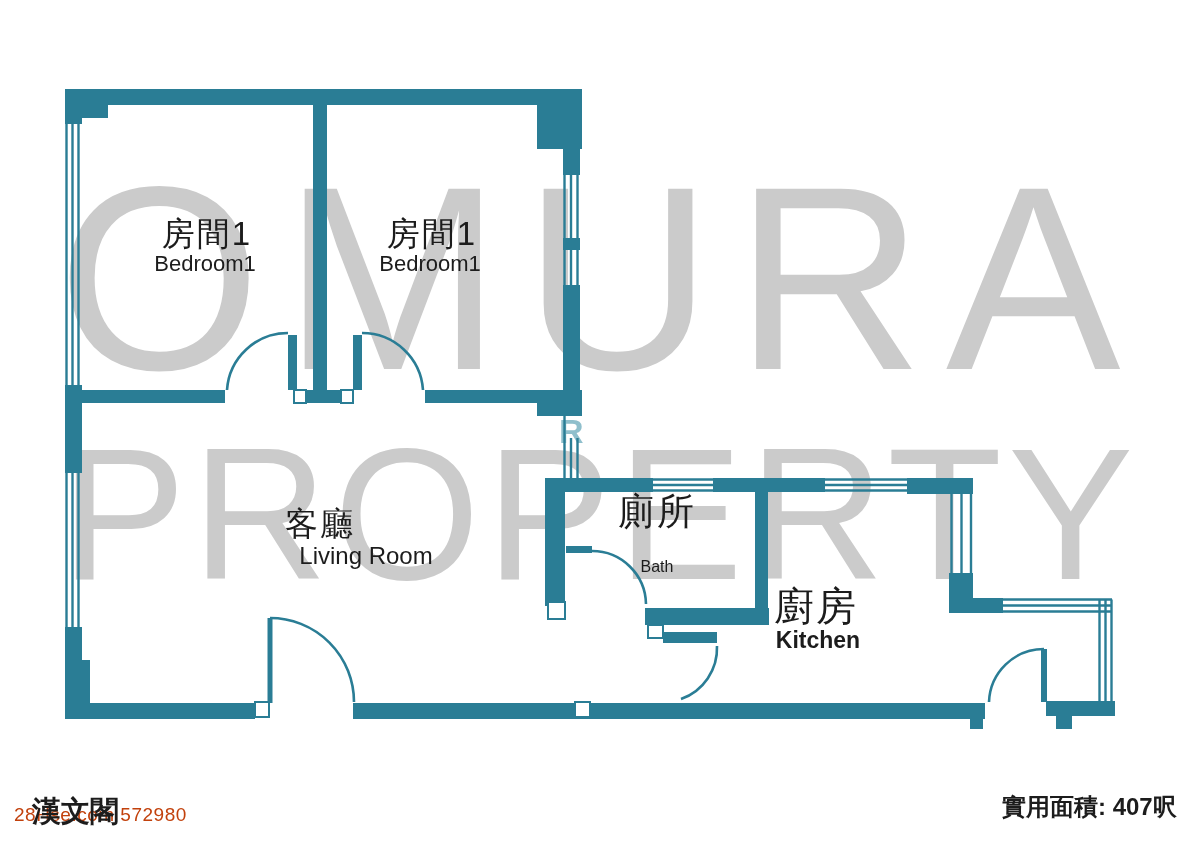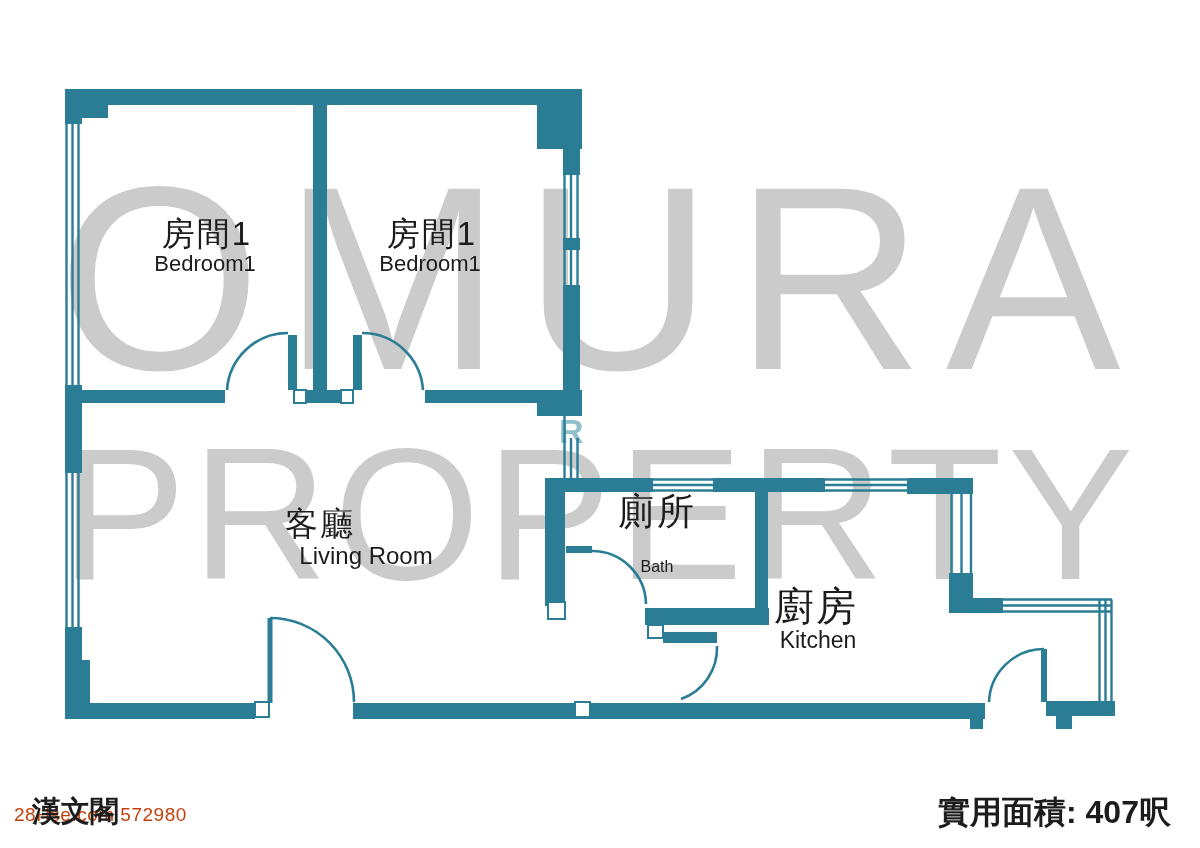"Kitchen" div.label { font-weight: none -> bold }
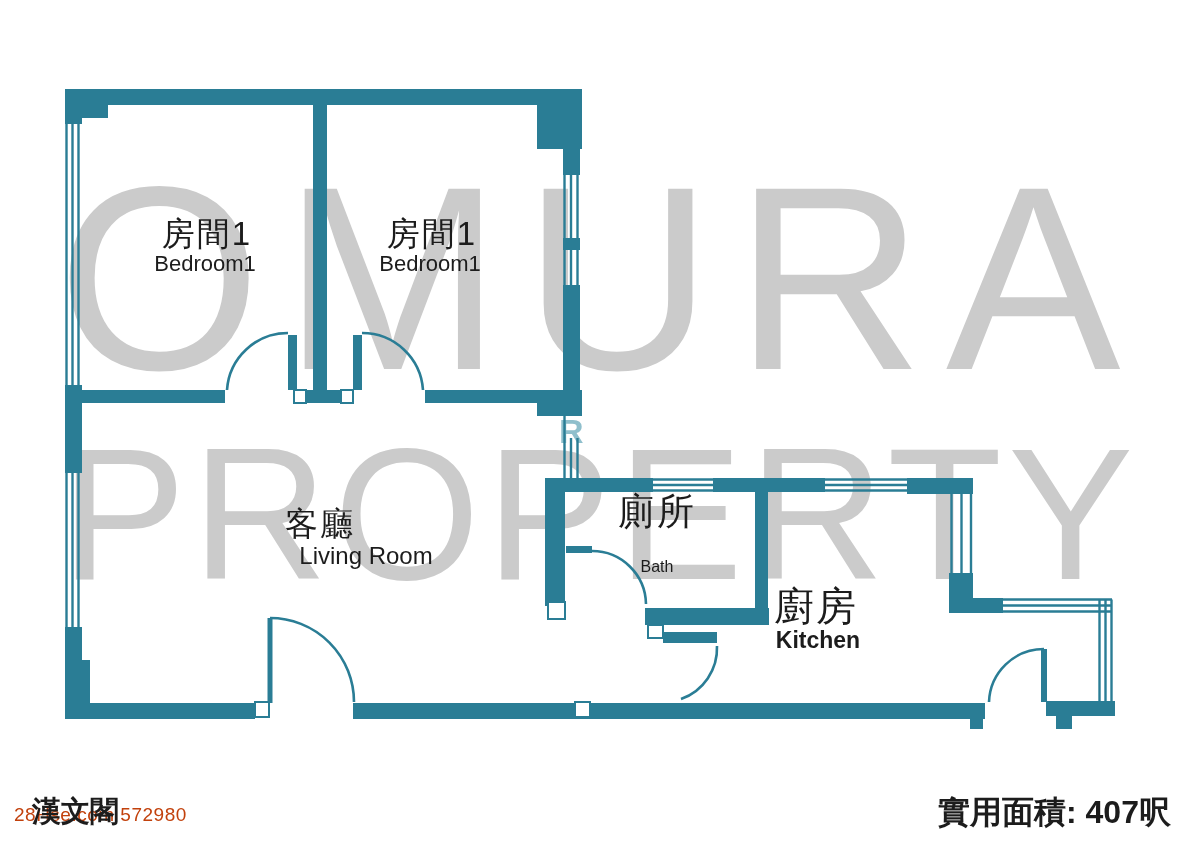"實用面積: 407呎" div.footer-text { font-size: 32px -> 24px; left: 938px -> 1002px }
